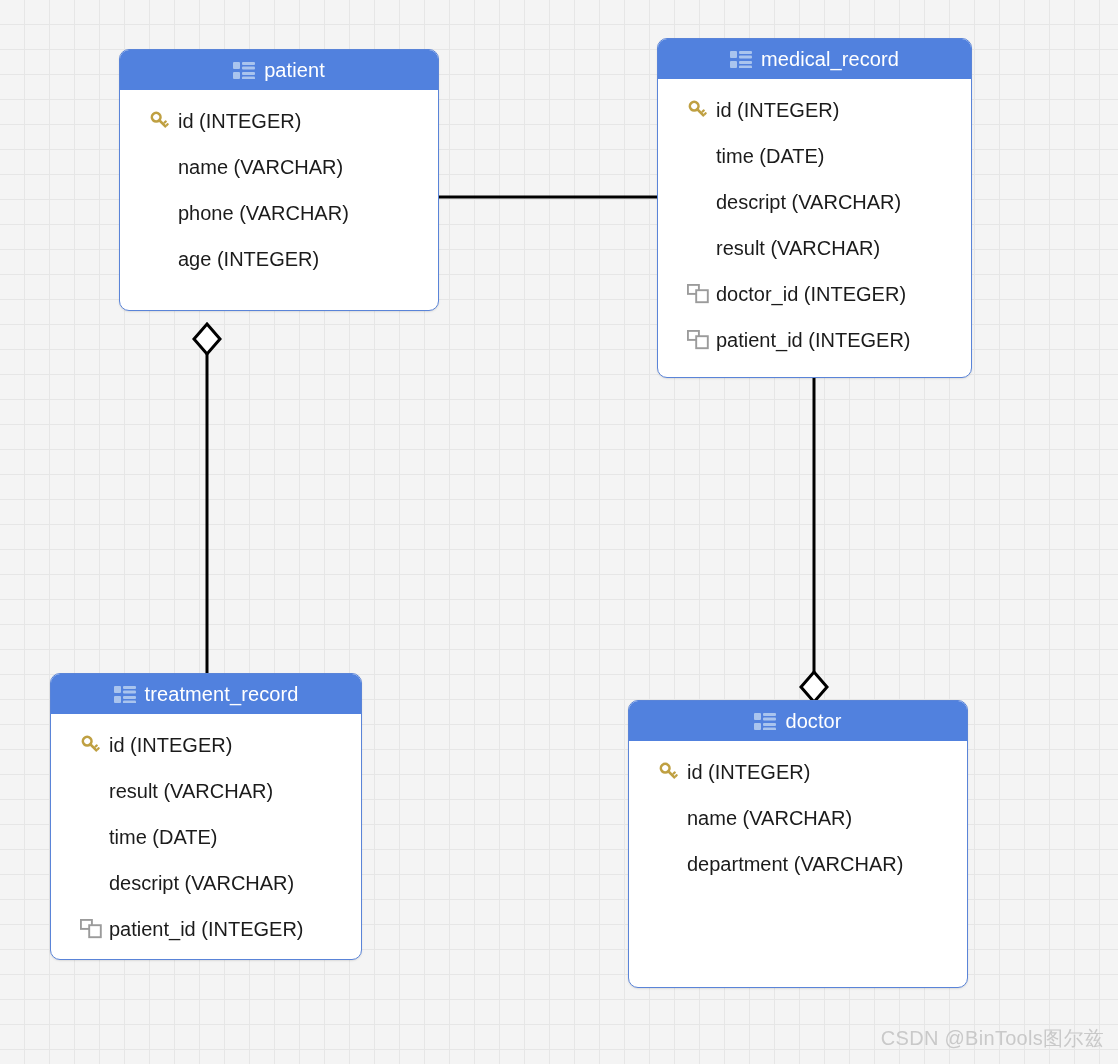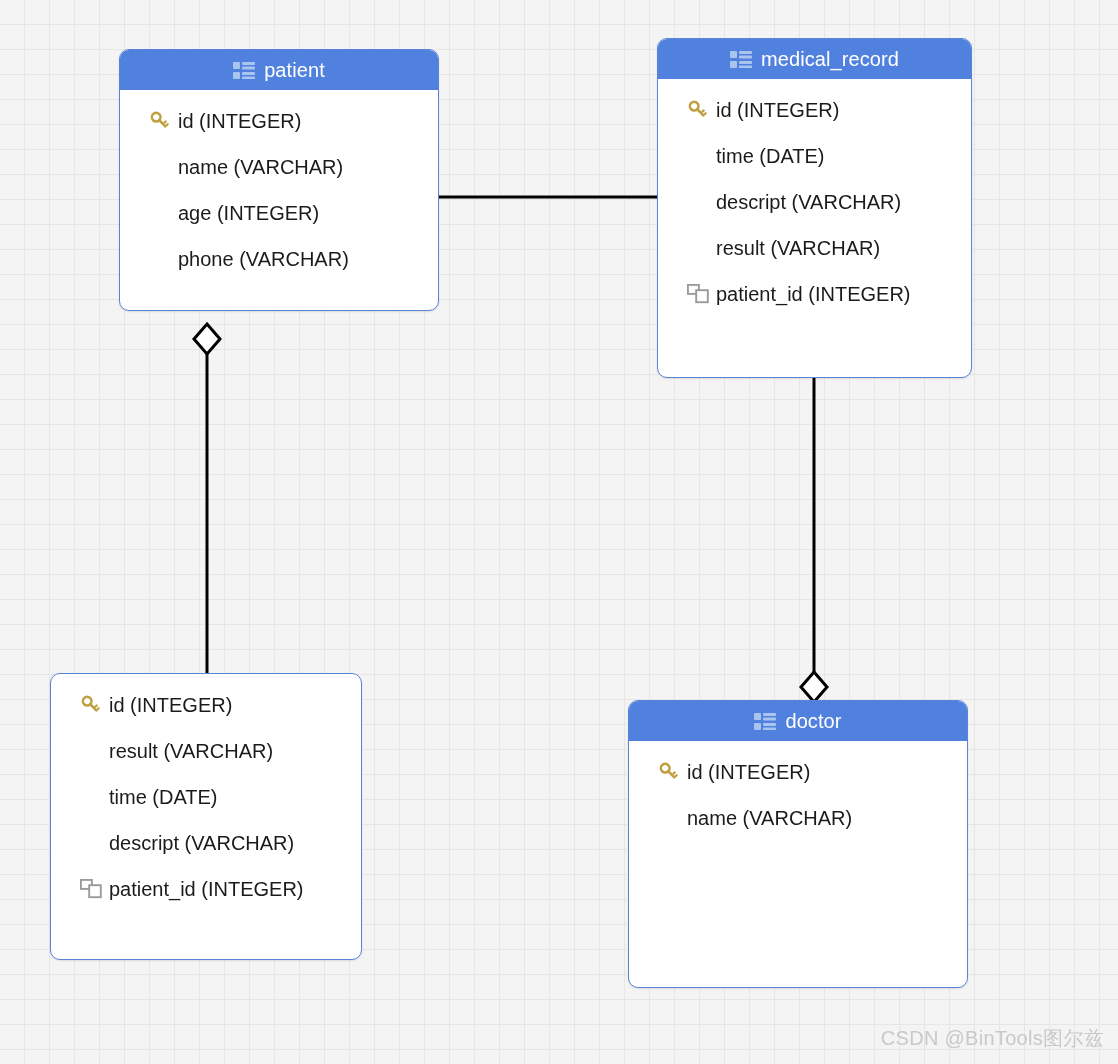"age (INTEGER)" div.attr-row { order: before "phone (VARCHAR)" -> after "phone (VARCHAR)" }
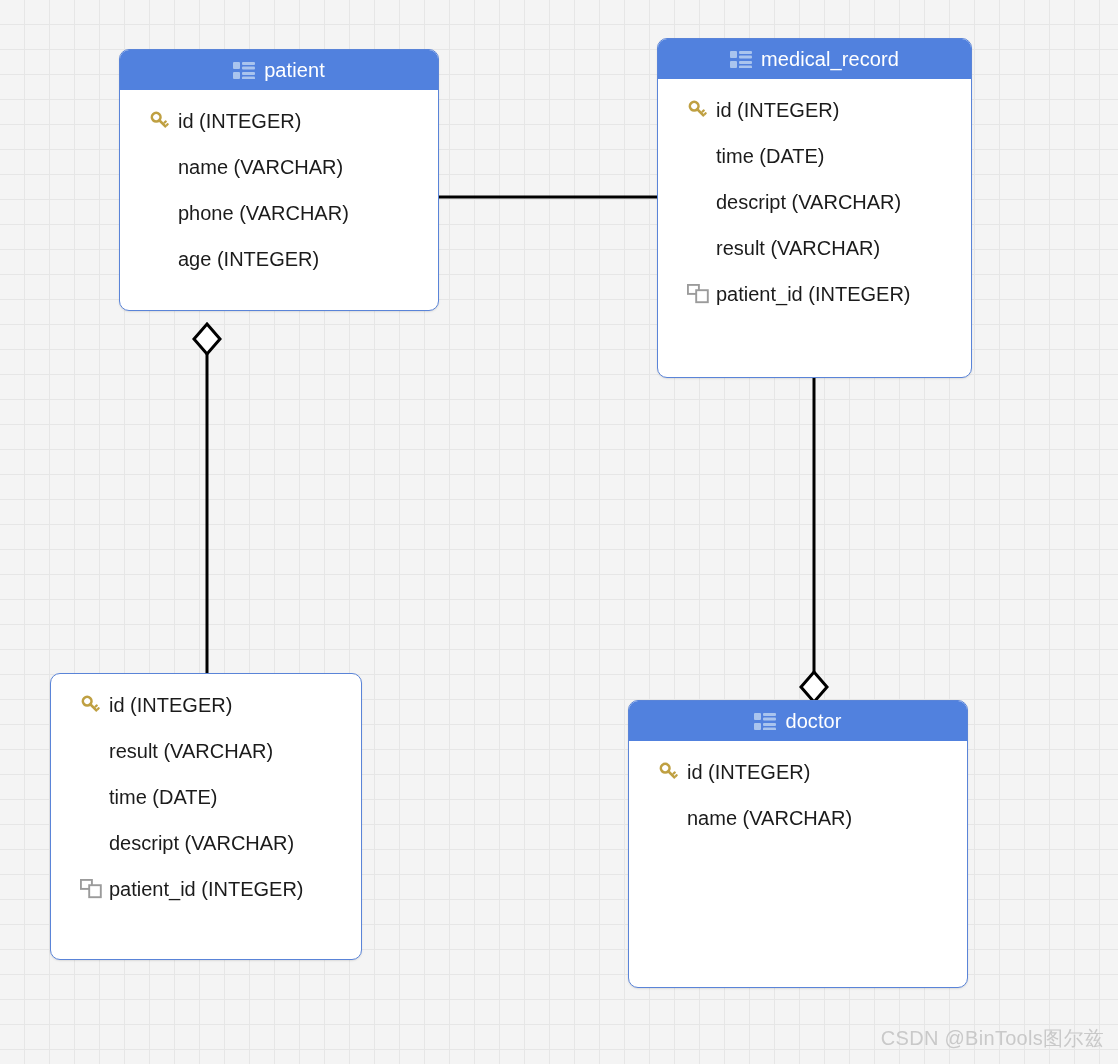"doctor_id (INTEGER)" div.attr-row { html: none -> <div> <span> <svg> <rect></rect> <rect></rect> </svg> </span> <span>doctor_id (INTEGER)</span> </div> }
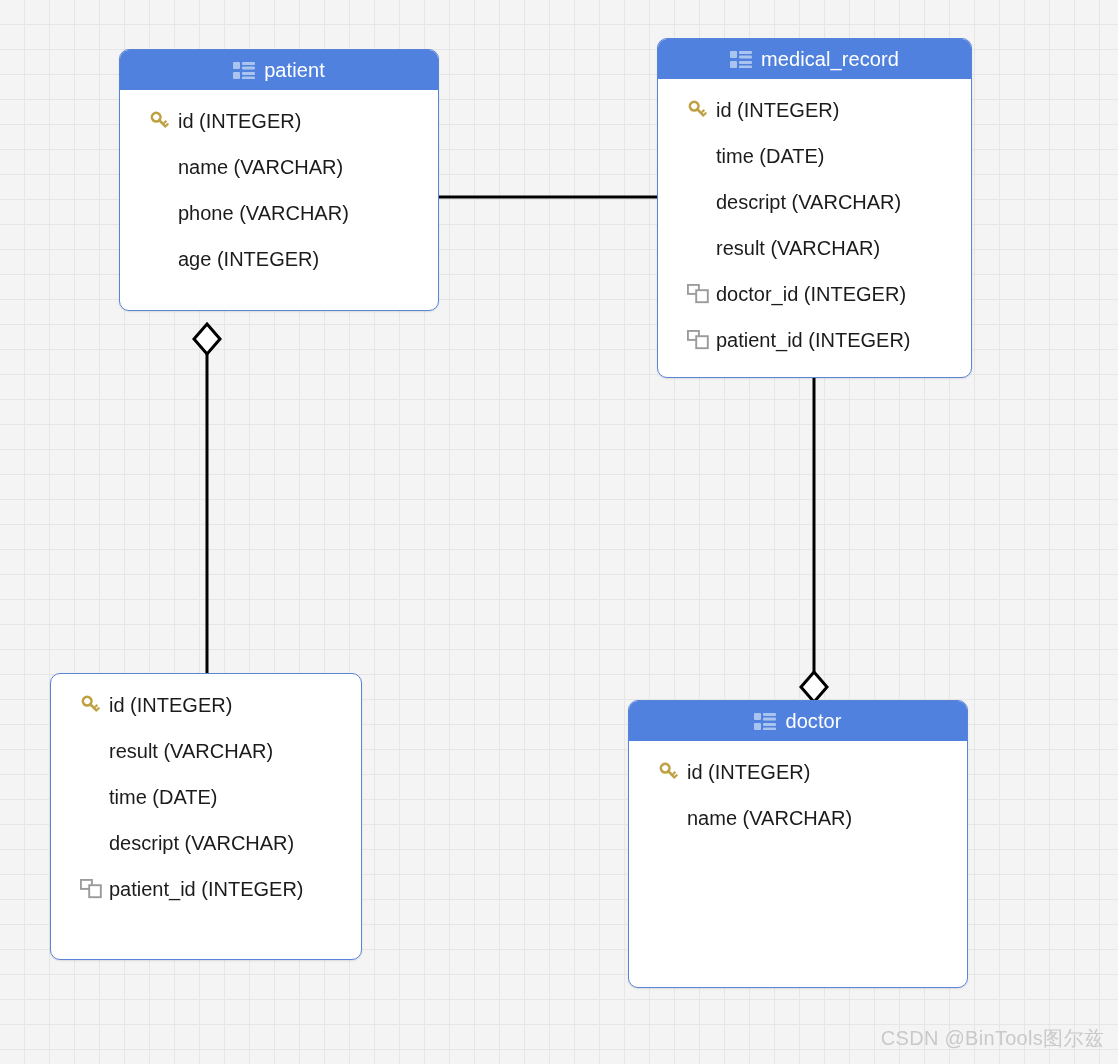"treatment_record" div.entity-header { html: none -> <div> <span> <svg> <rect></rect> <rect></rect> <rect></rect> <rect></rect> <rect></rect> <rect></rect> </svg> </span> <span>treatment_record</span> </div> }
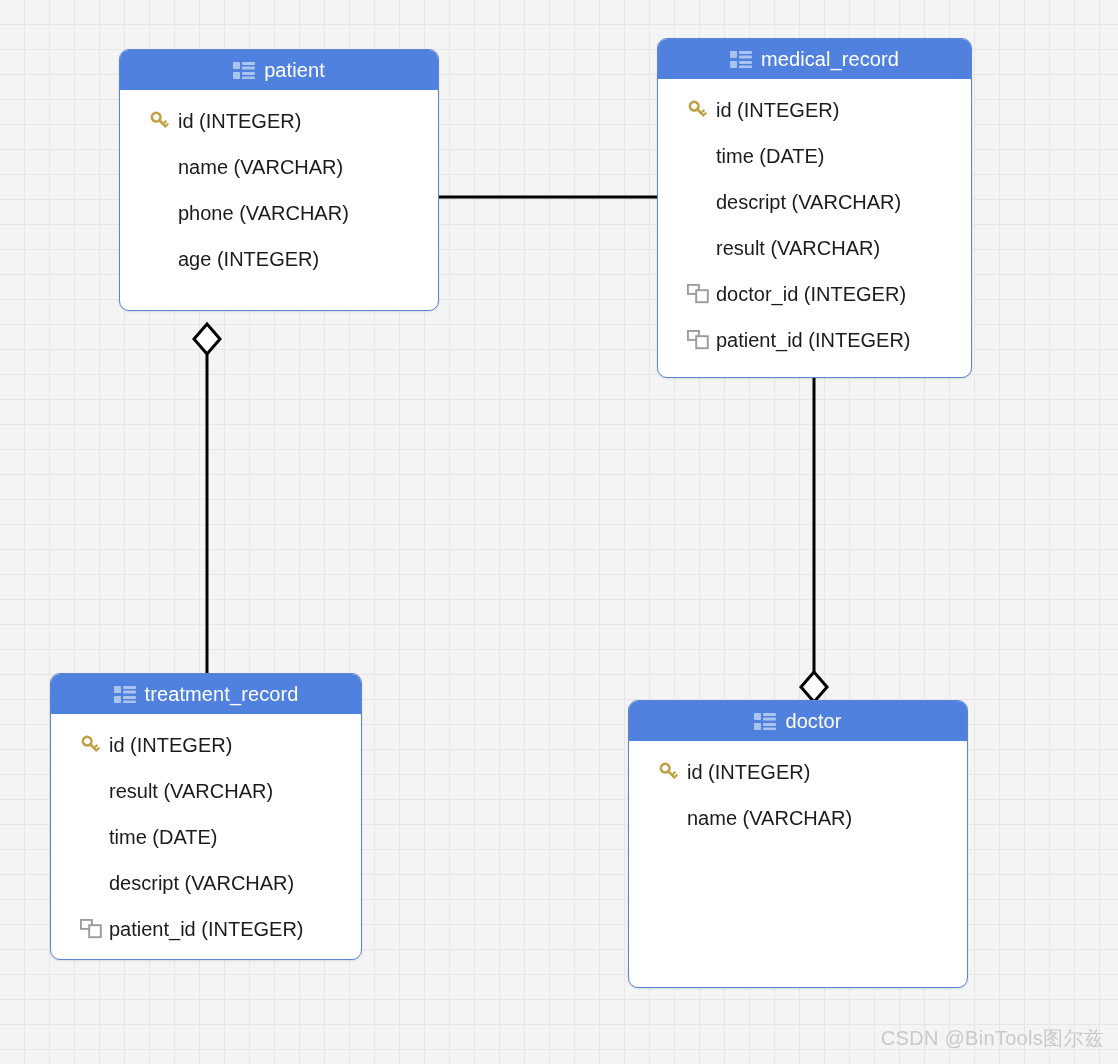"department (VARCHAR)" div.attr-row { html: none -> <div> <span></span> <span>department (VARCHAR)</span> </div> }
